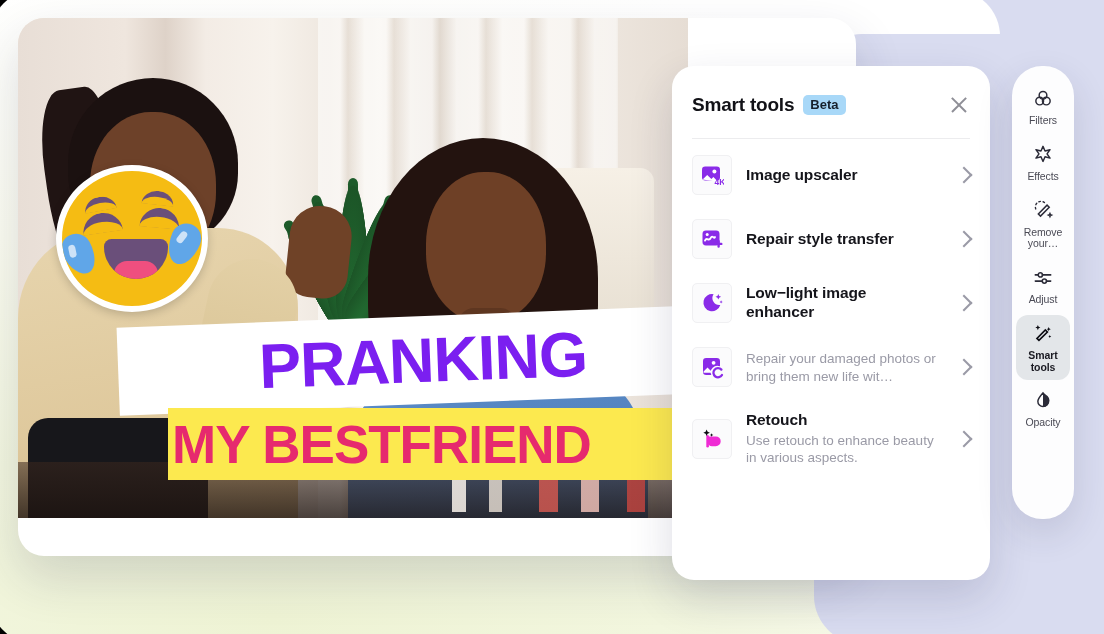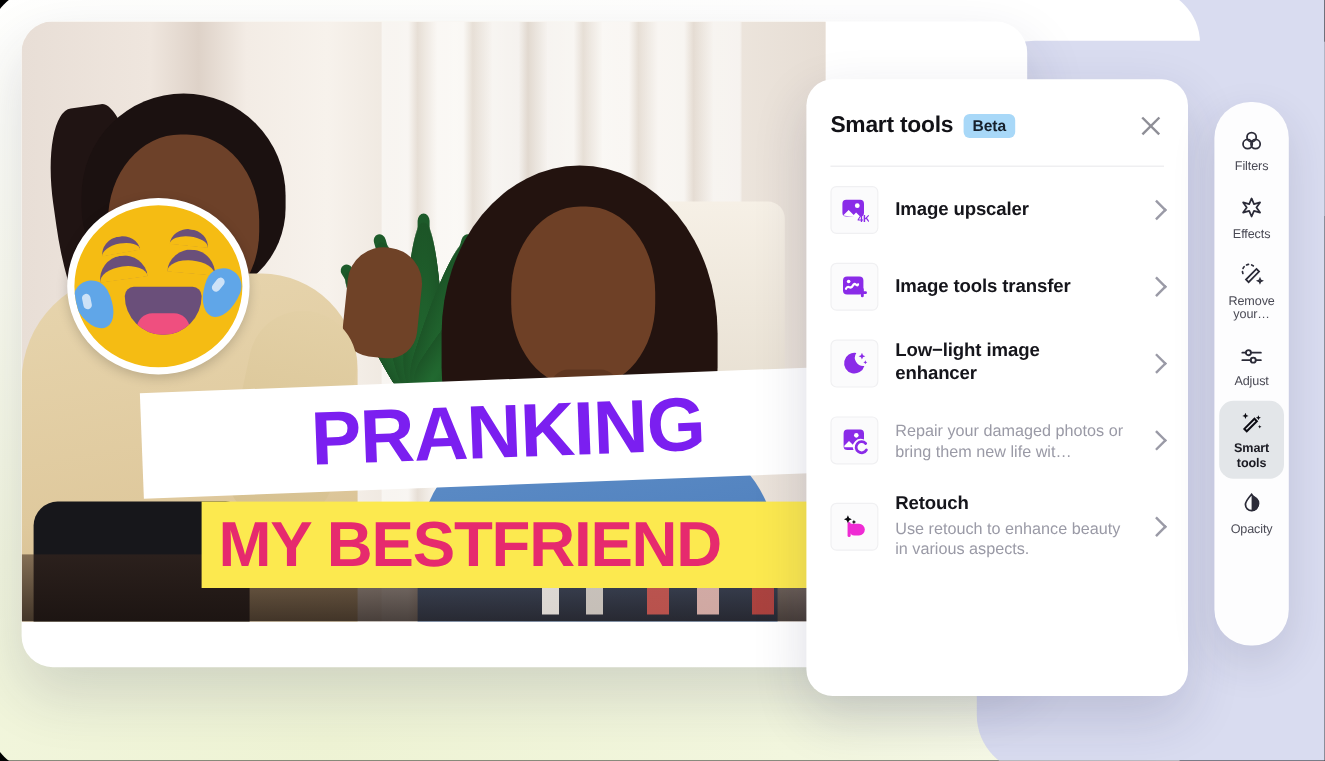"Filters" .rail { margin-top: 19px -> none }
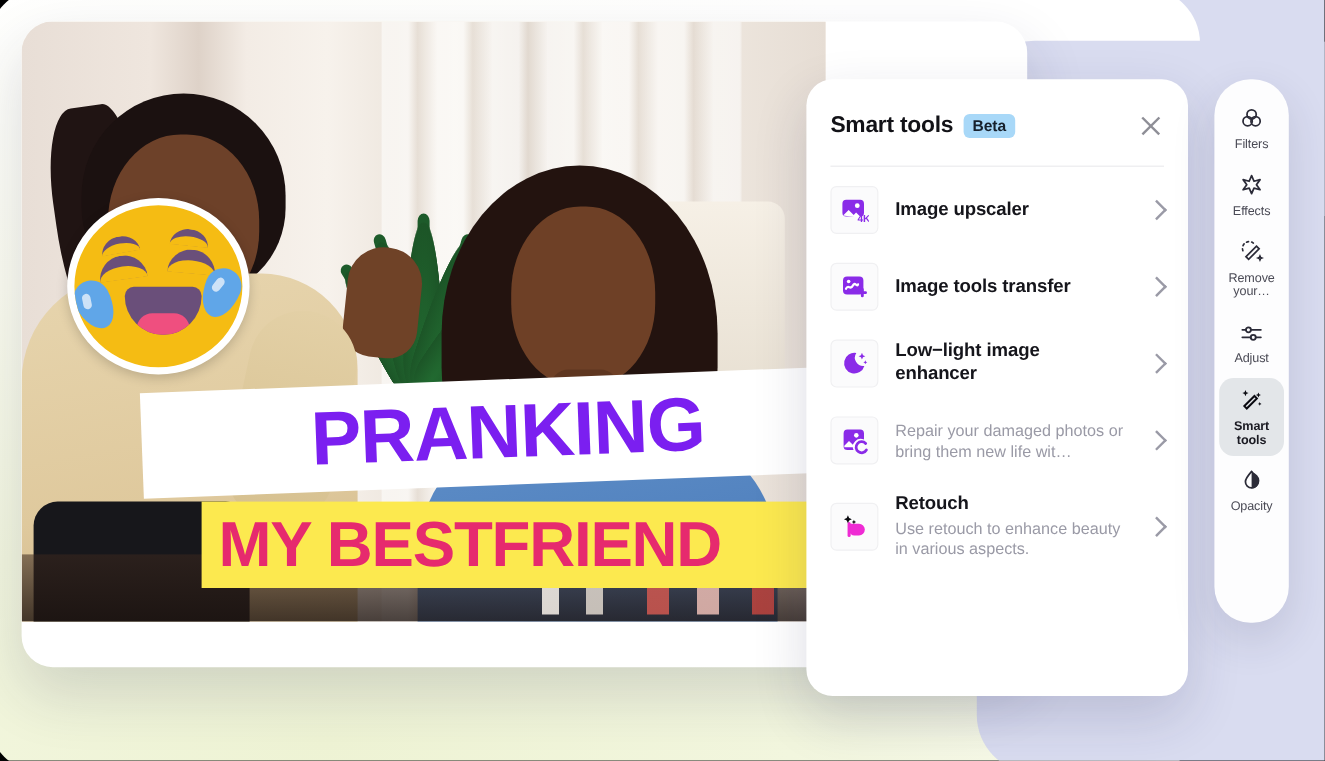"Image tools transfer" div.tool-name { text: Image tools -> Repair style }
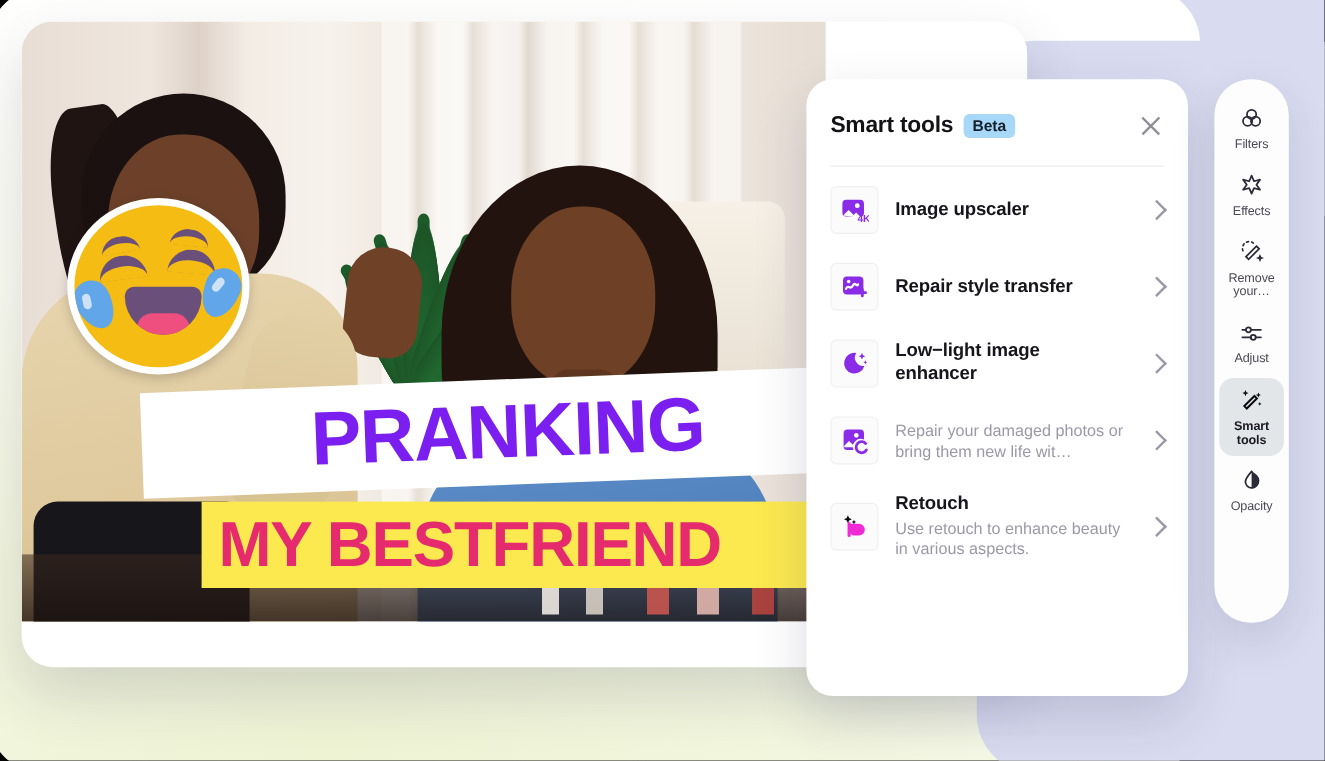"MY BESTFRIEND" .banner-yellow { padding-left: 14px -> 4px; top: 400px -> 390px }
